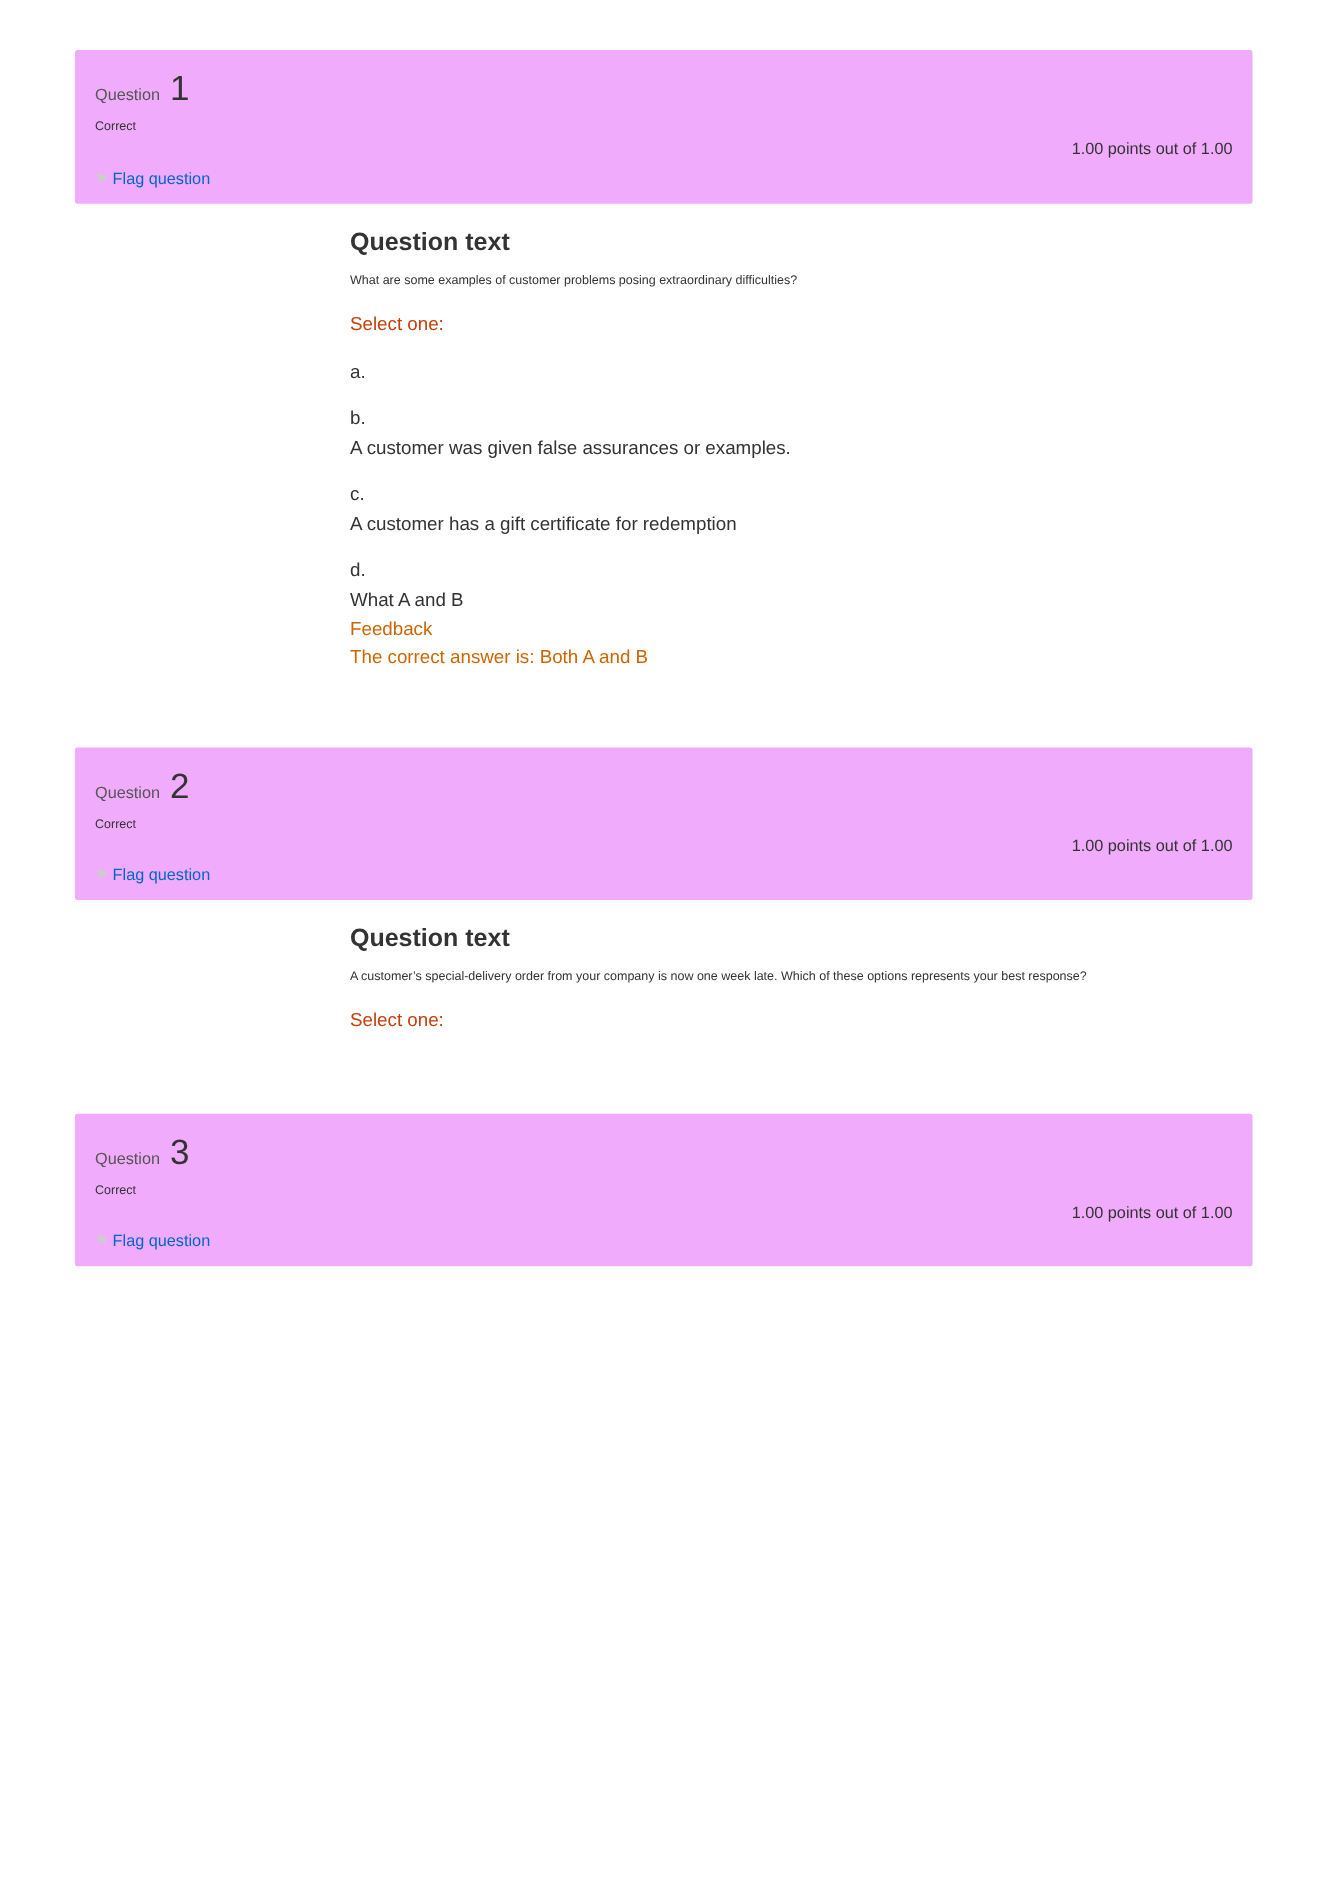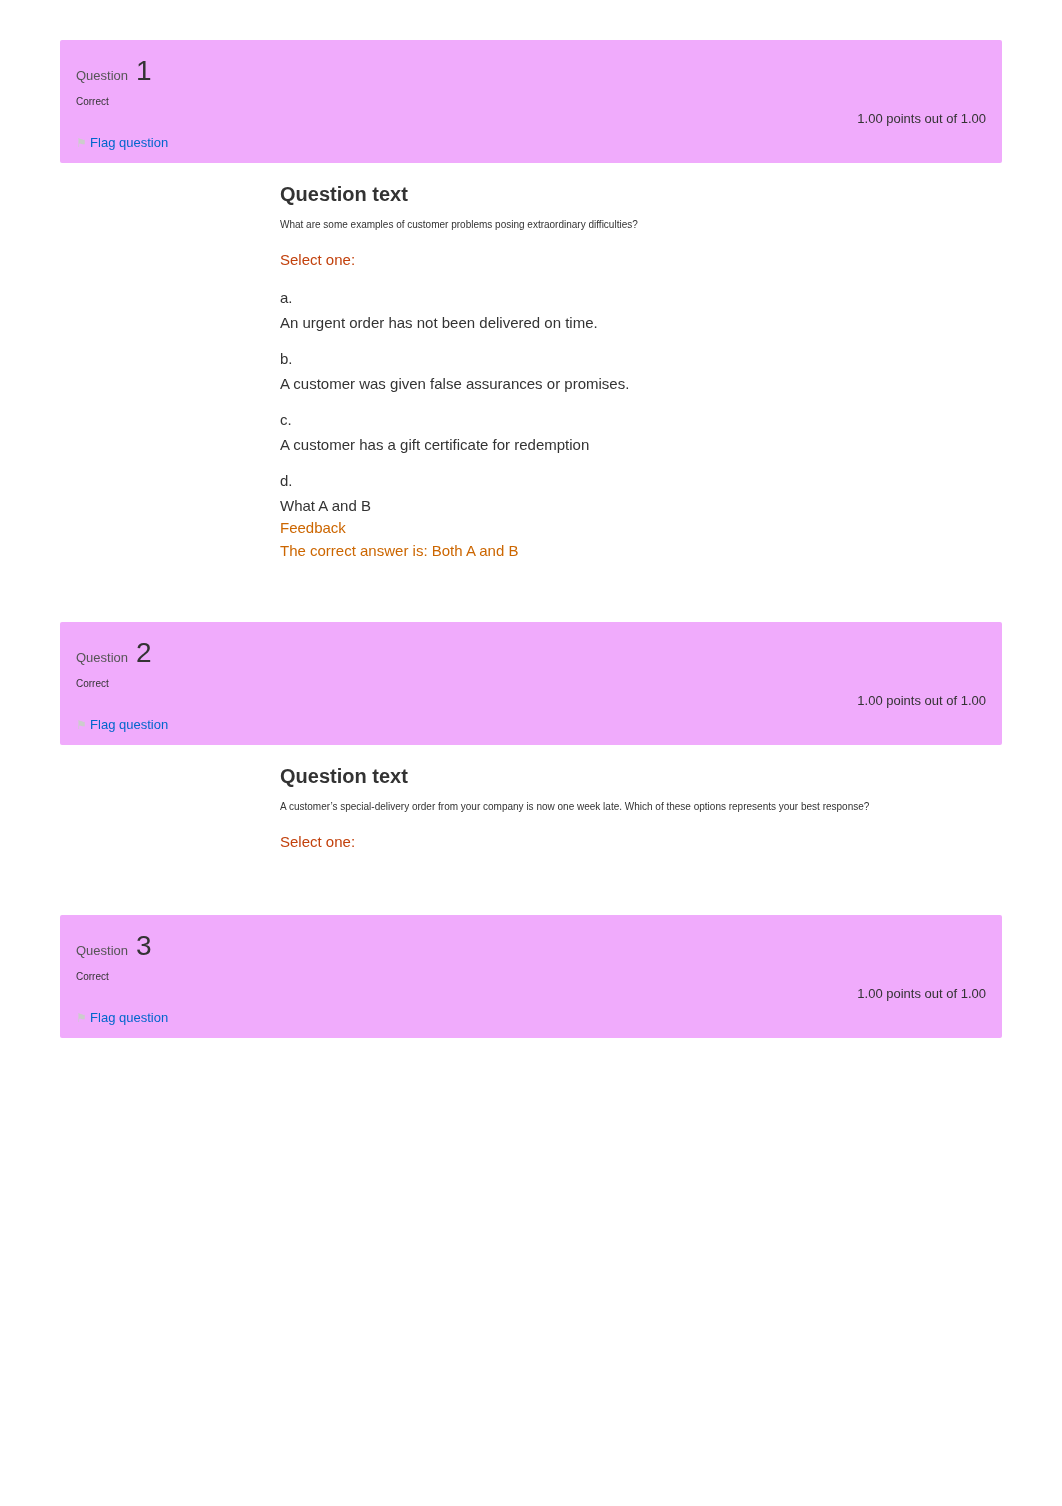"An urgent order has not" div.answer-text { html: <div>An urgent order has not been delivered on time.</div> -> none }
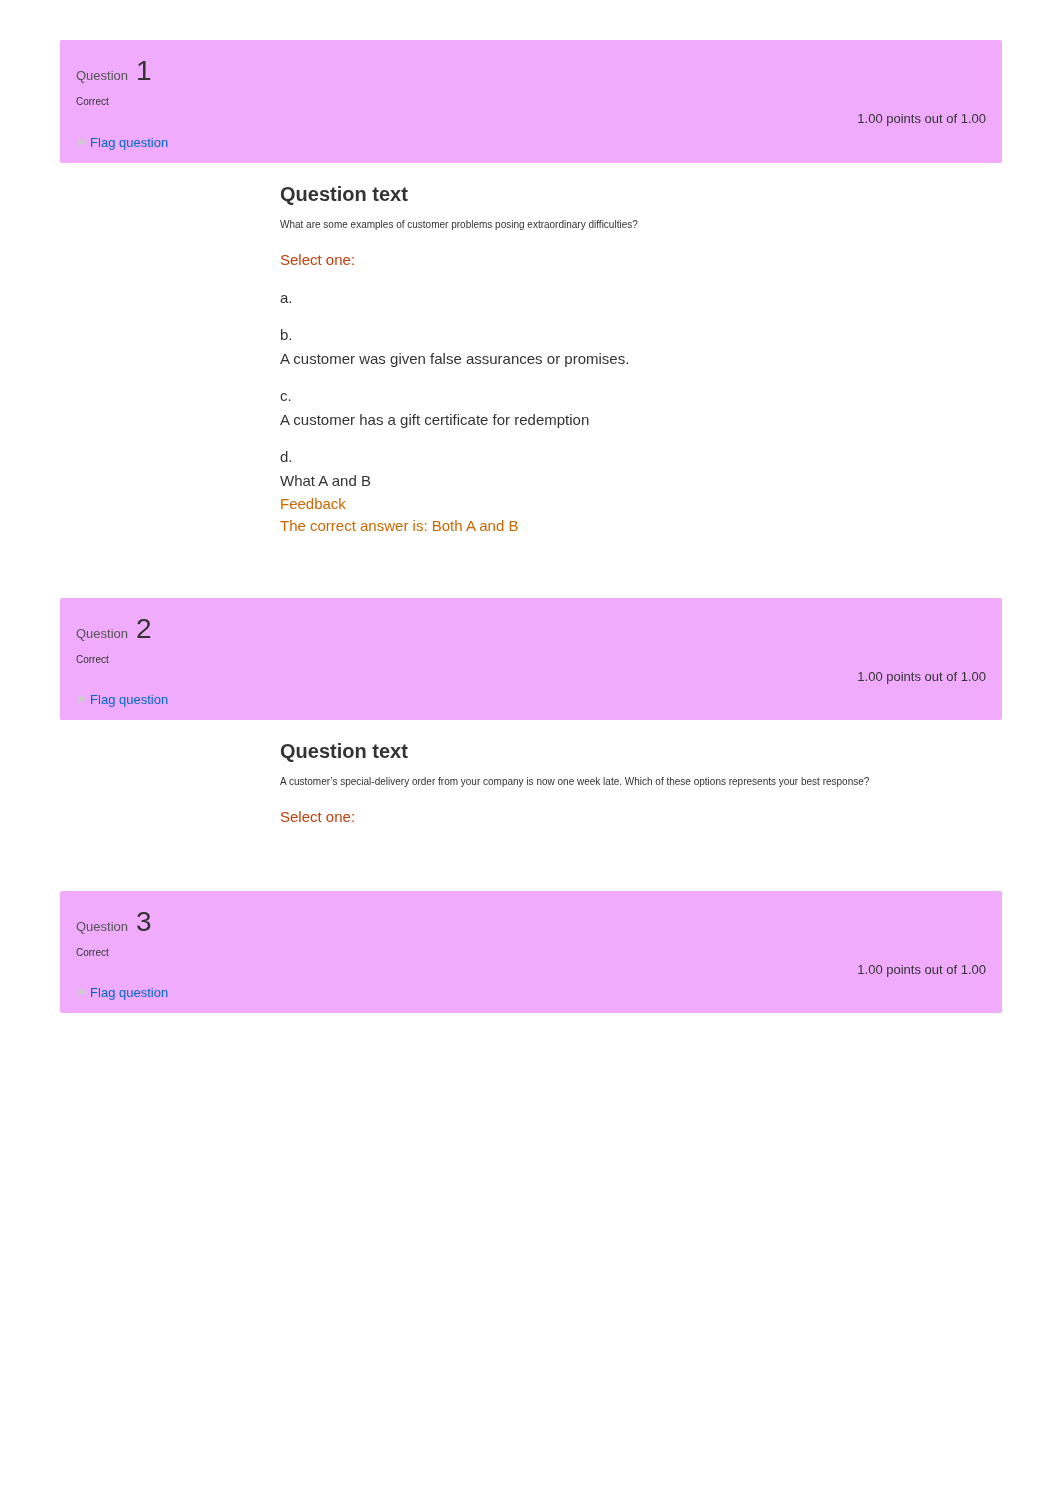"A customer was given false" div.answer-text { text: promises -> examples }
